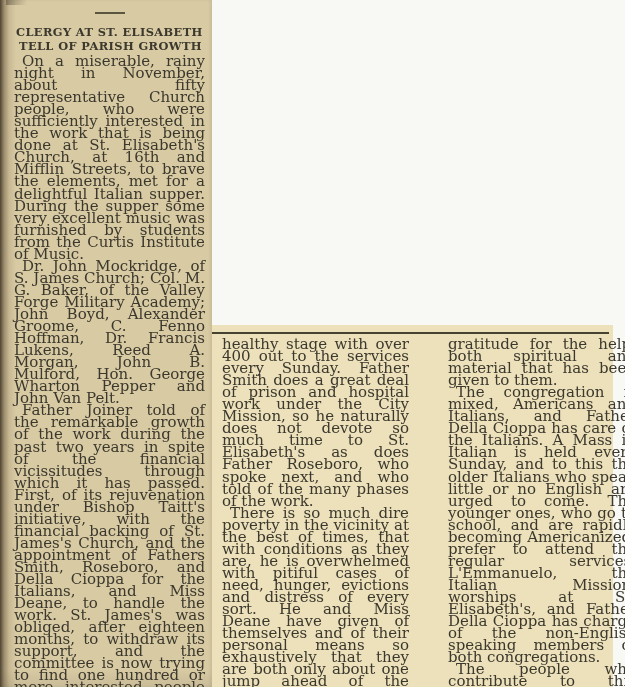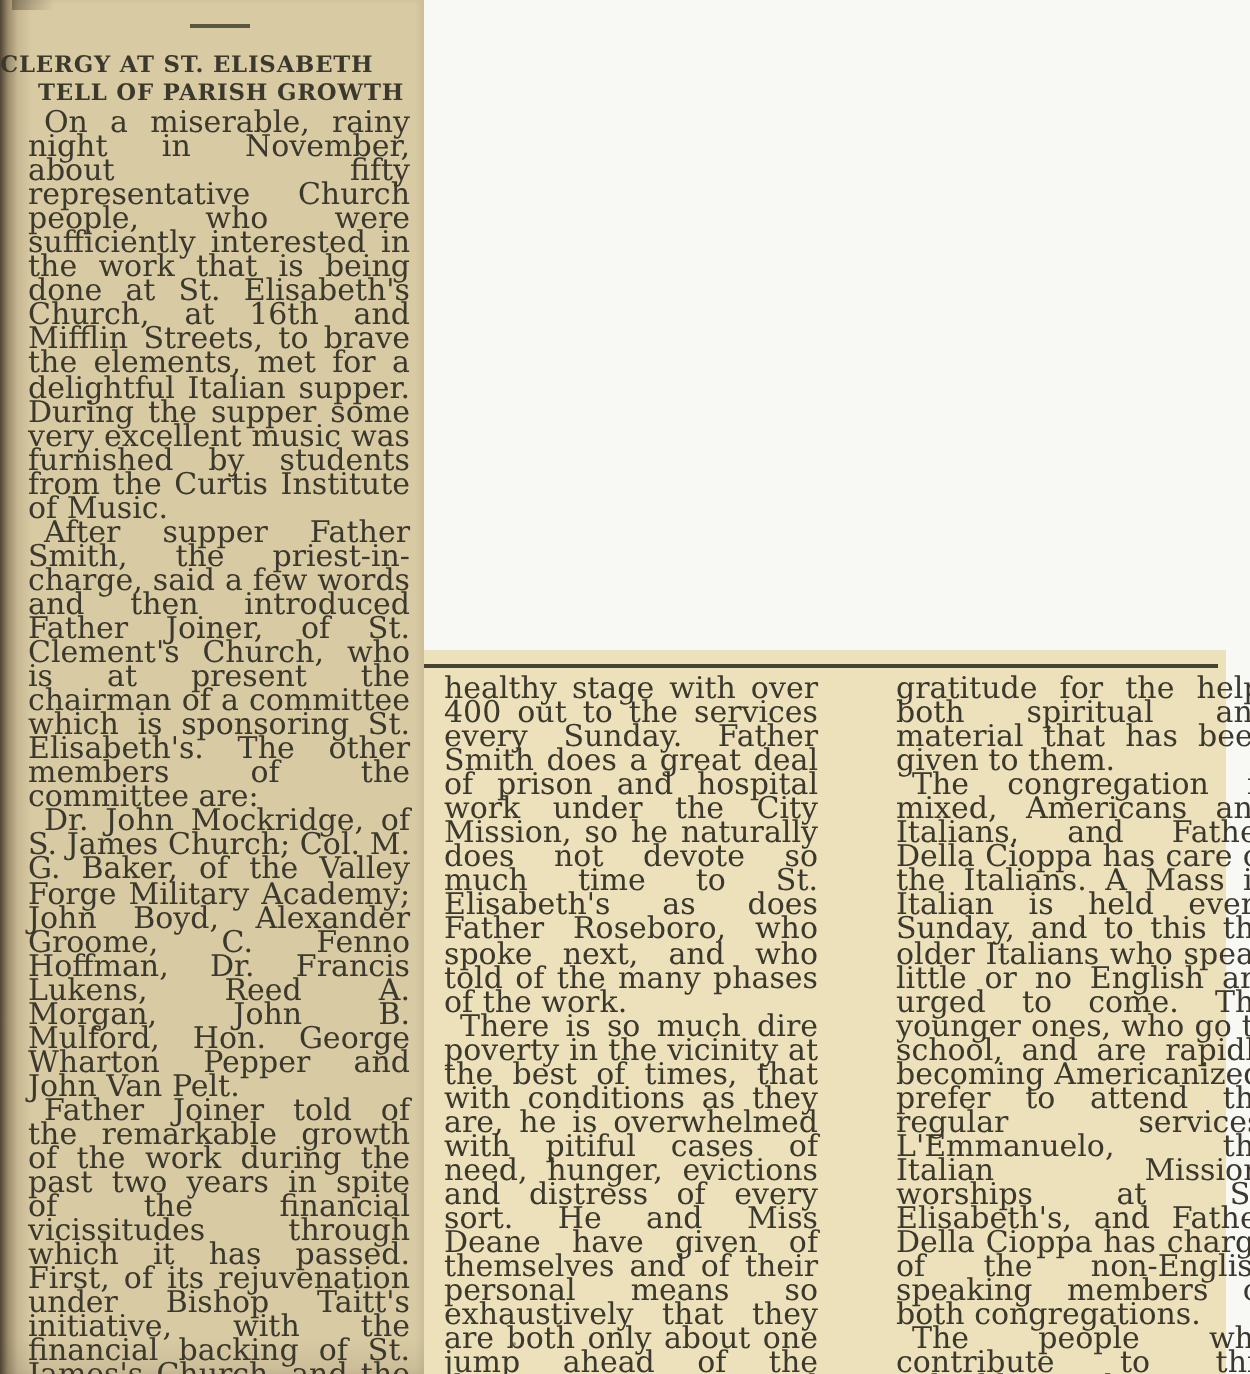"CLERGY AT ST. ELISABETH" .headline .l1 { padding-left: none -> 16px }
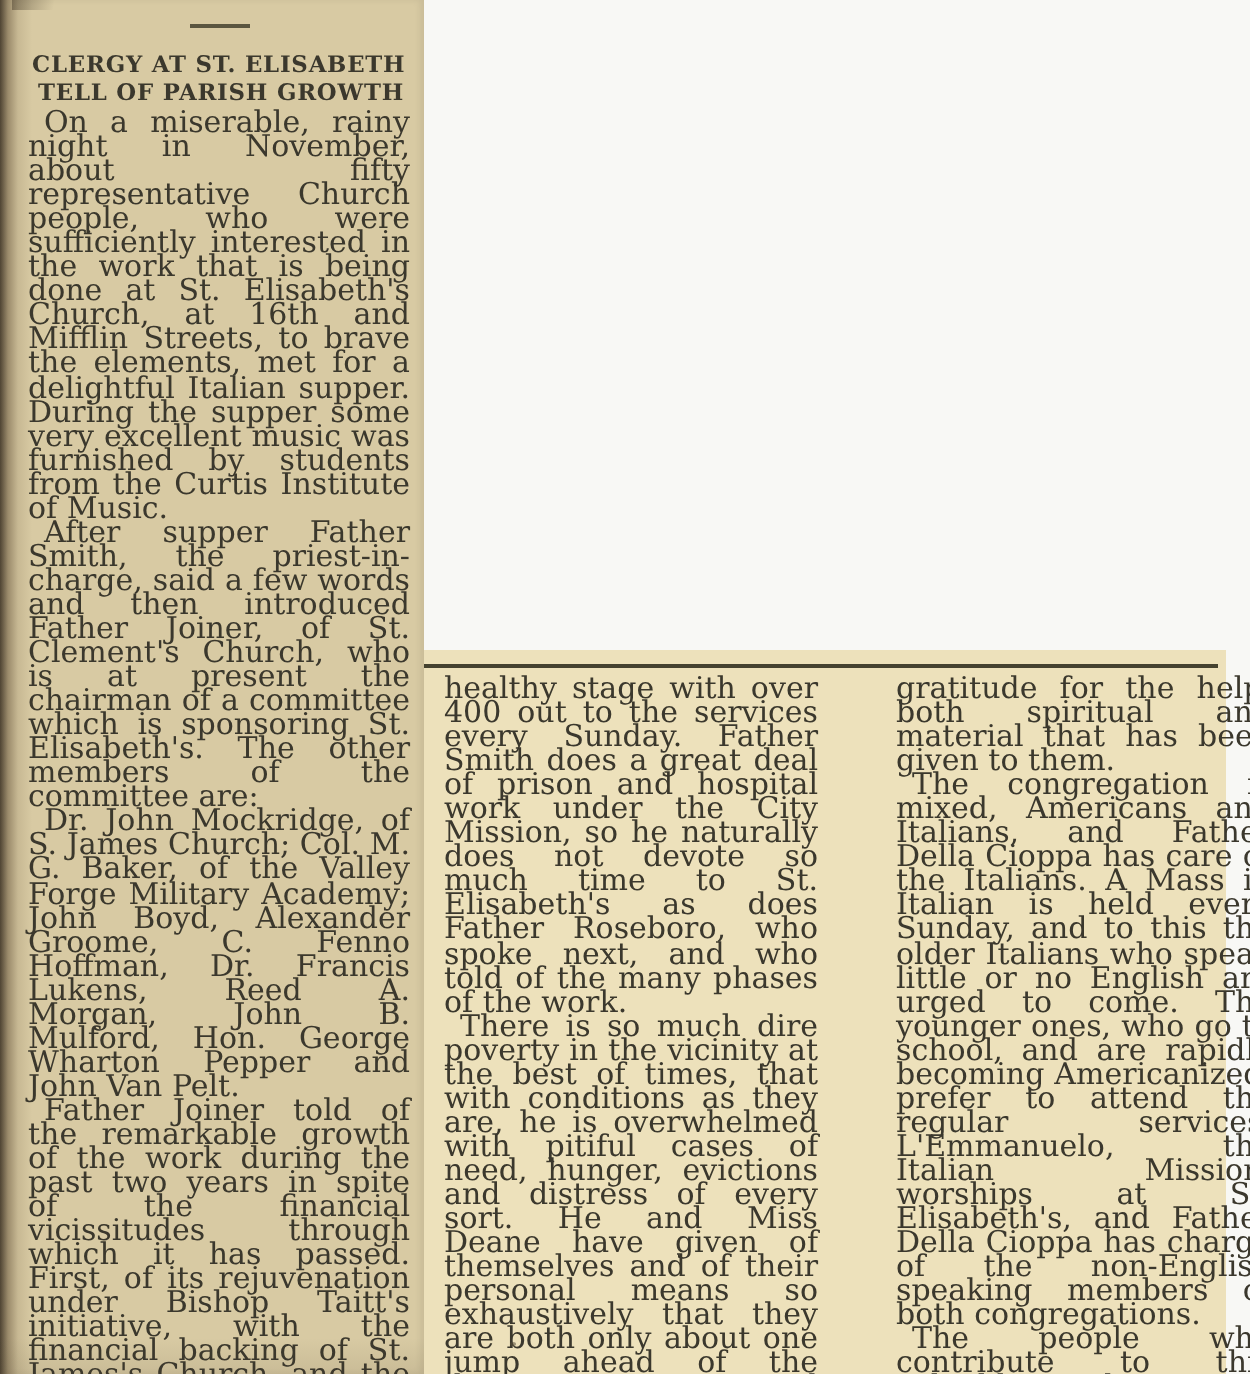"After supper Father Smith, the" p { html: <p>After supper Father Smith, the priest-in-charge, said a few words and then introduced Father Joiner, of St. Clement's Church, who is at present the chairman of a committee which is sponsoring St. Elisabeth's. The other members of the committee are:</p> -> none }
